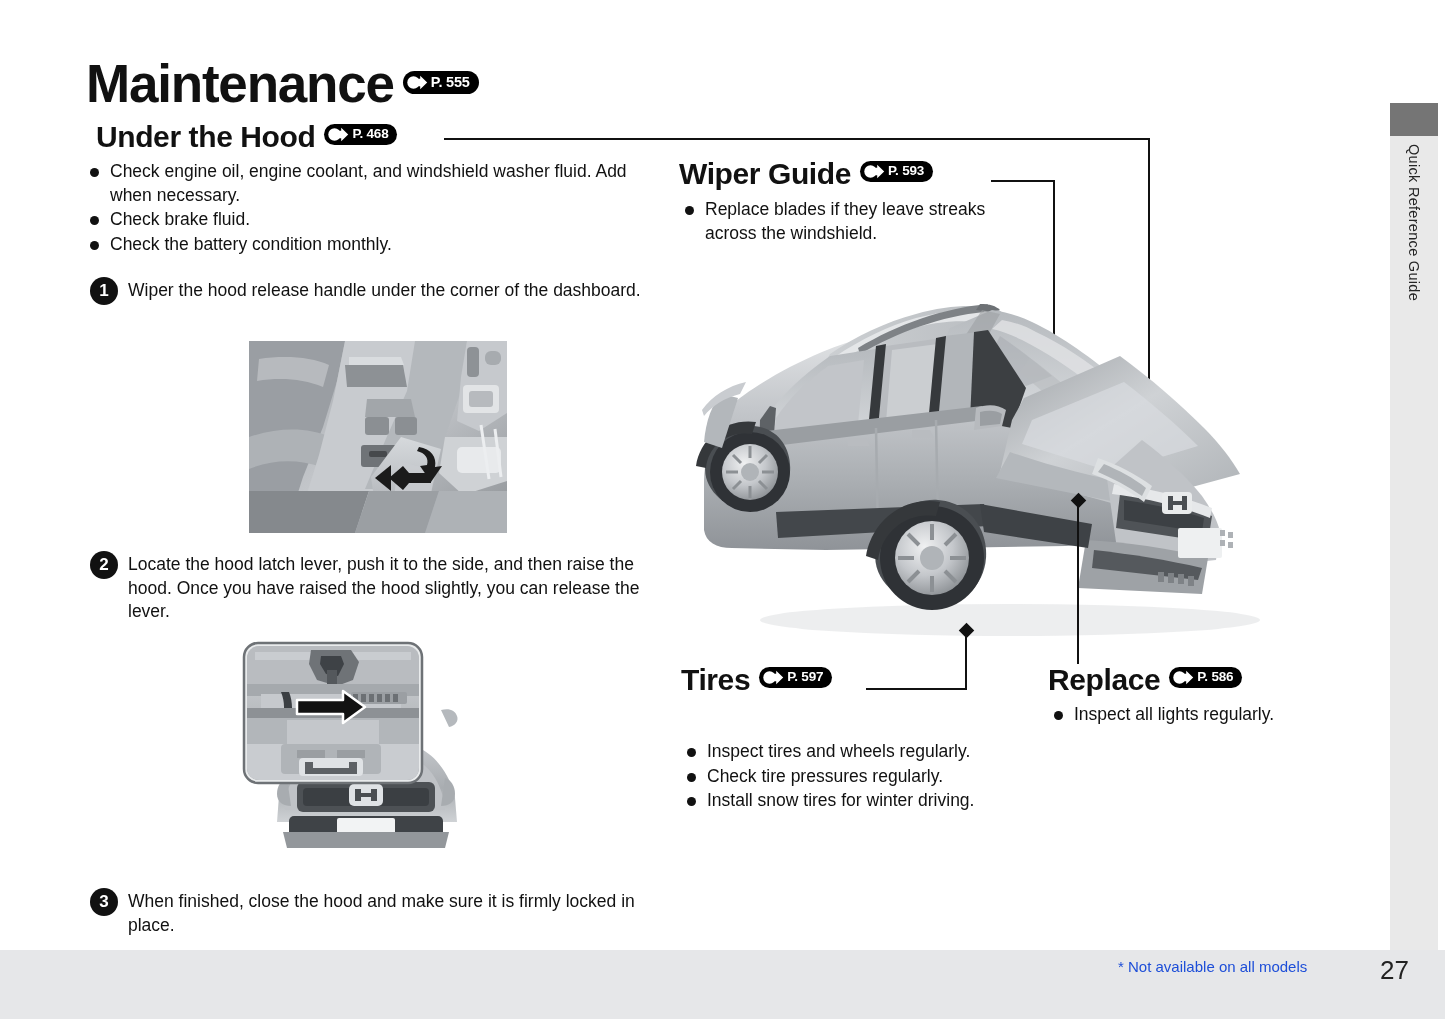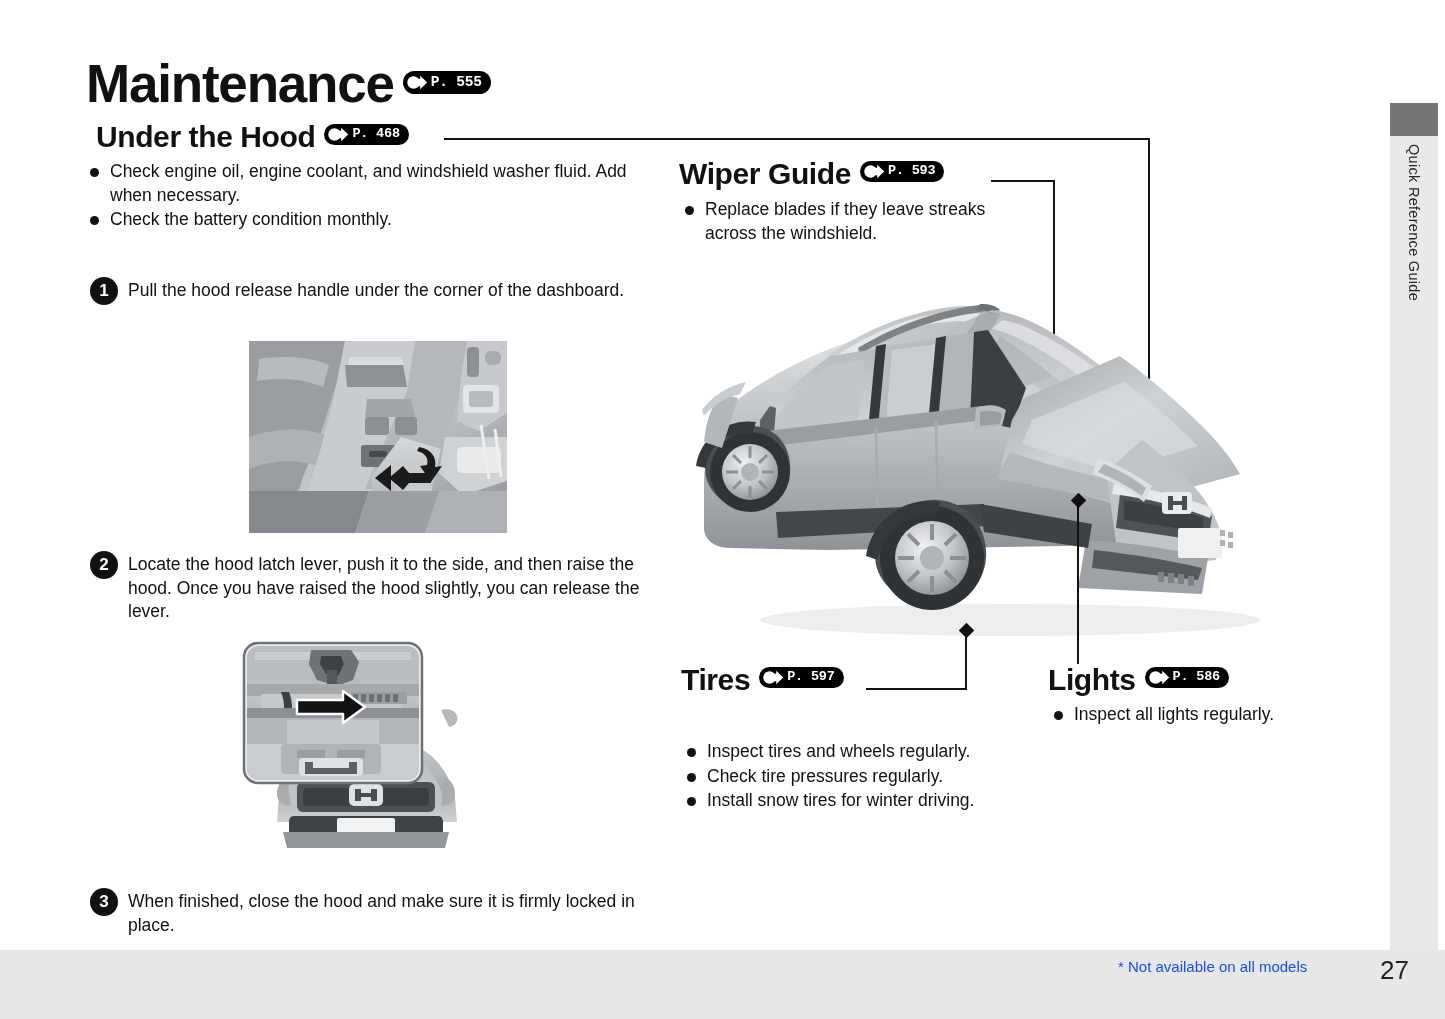"P. 555" .pref .txt { font-family: Liberation Mono, monospace -> Liberation Sans, sans-serif }
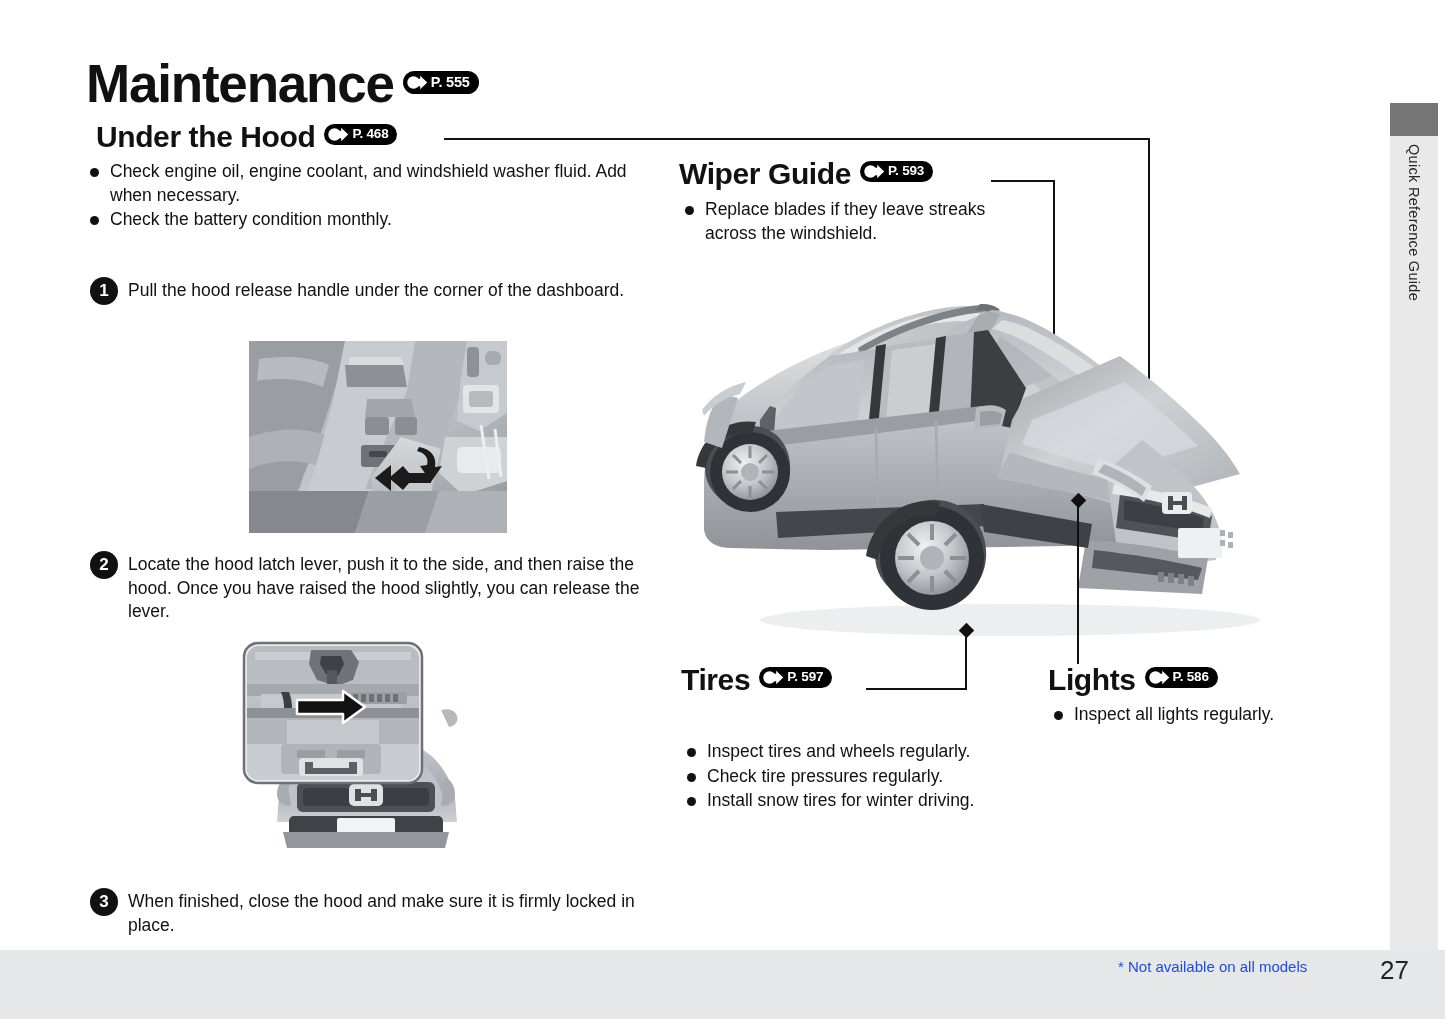"Check brake fluid." div.bul { html: none -> <div>Check brake fluid.</div> }
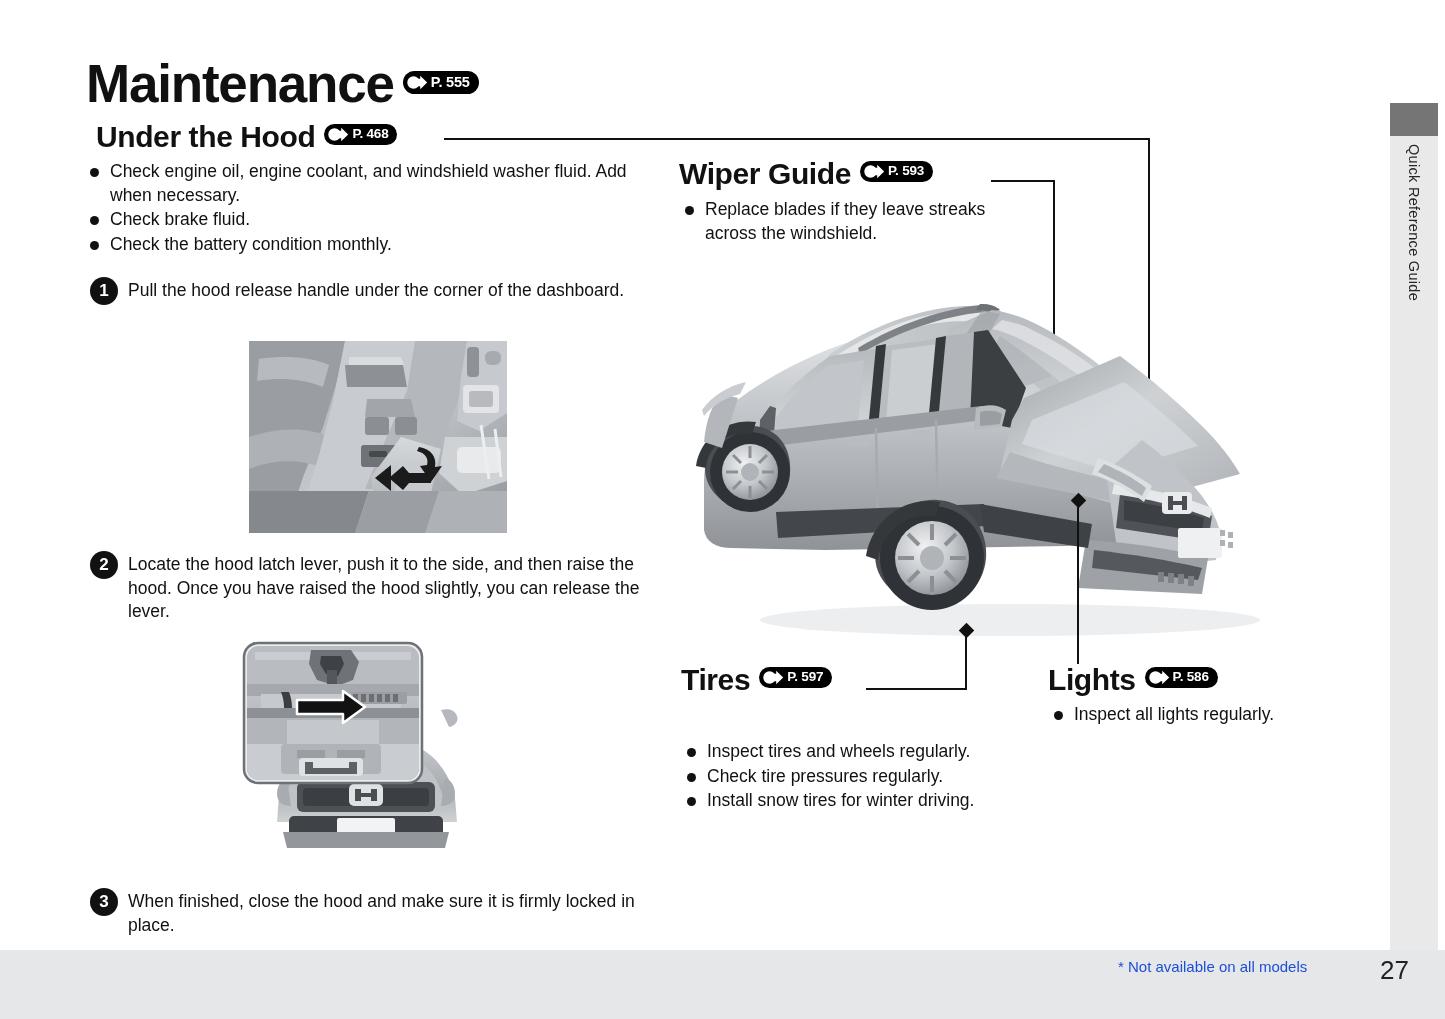"Pull the hood release handle" div.steptxt { text: Pull -> Wiper }
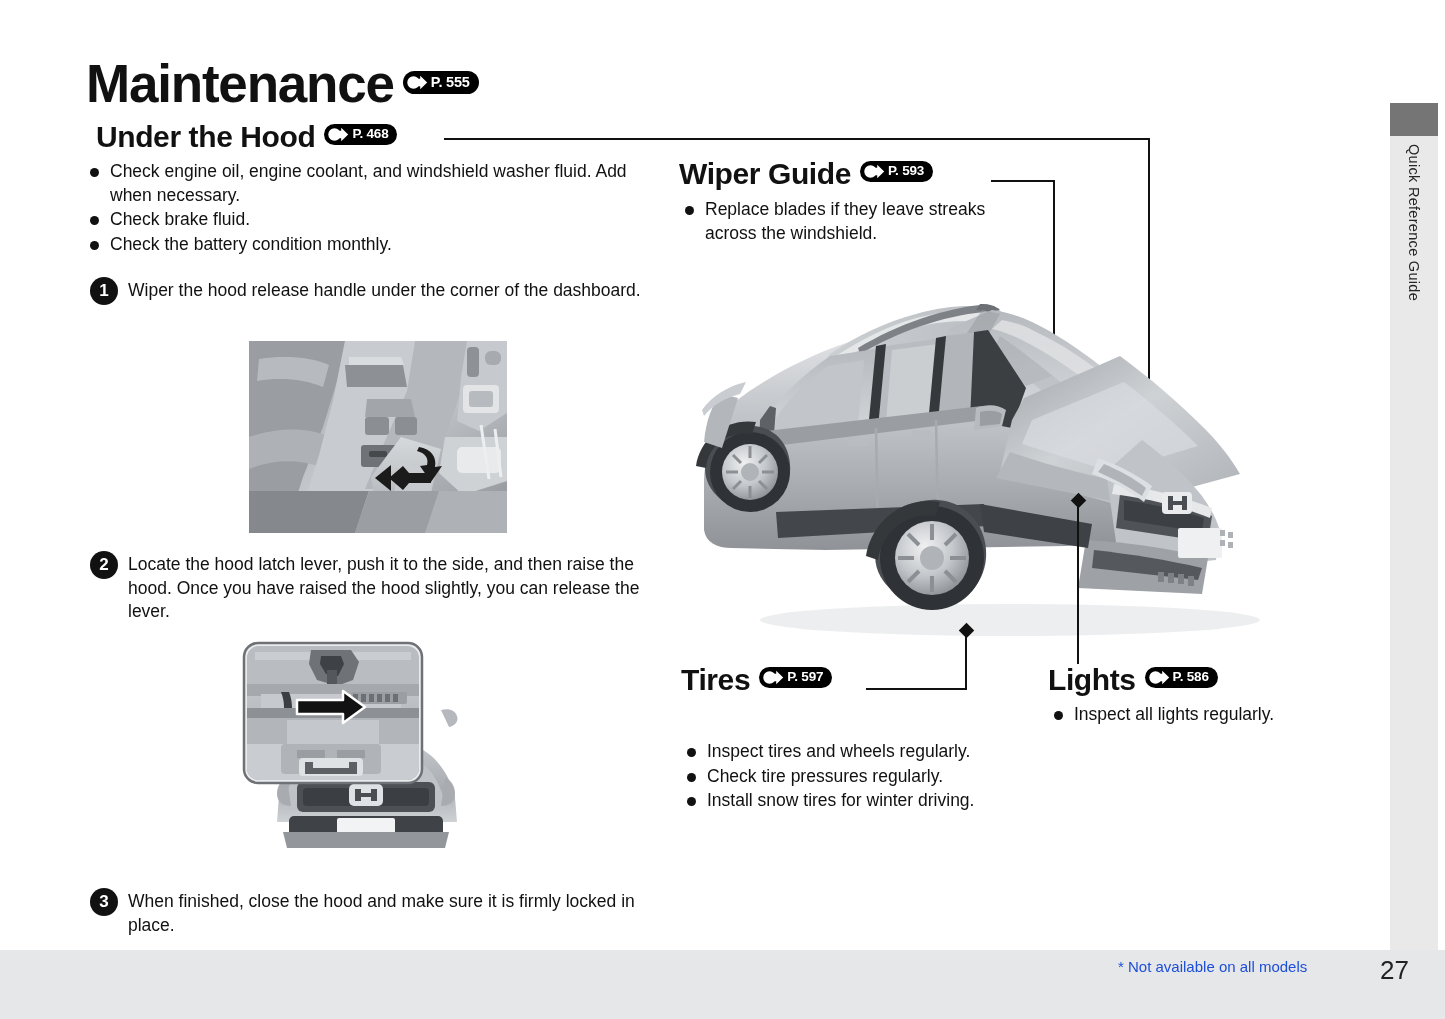"Lights" span { text: Lights -> Replace }
